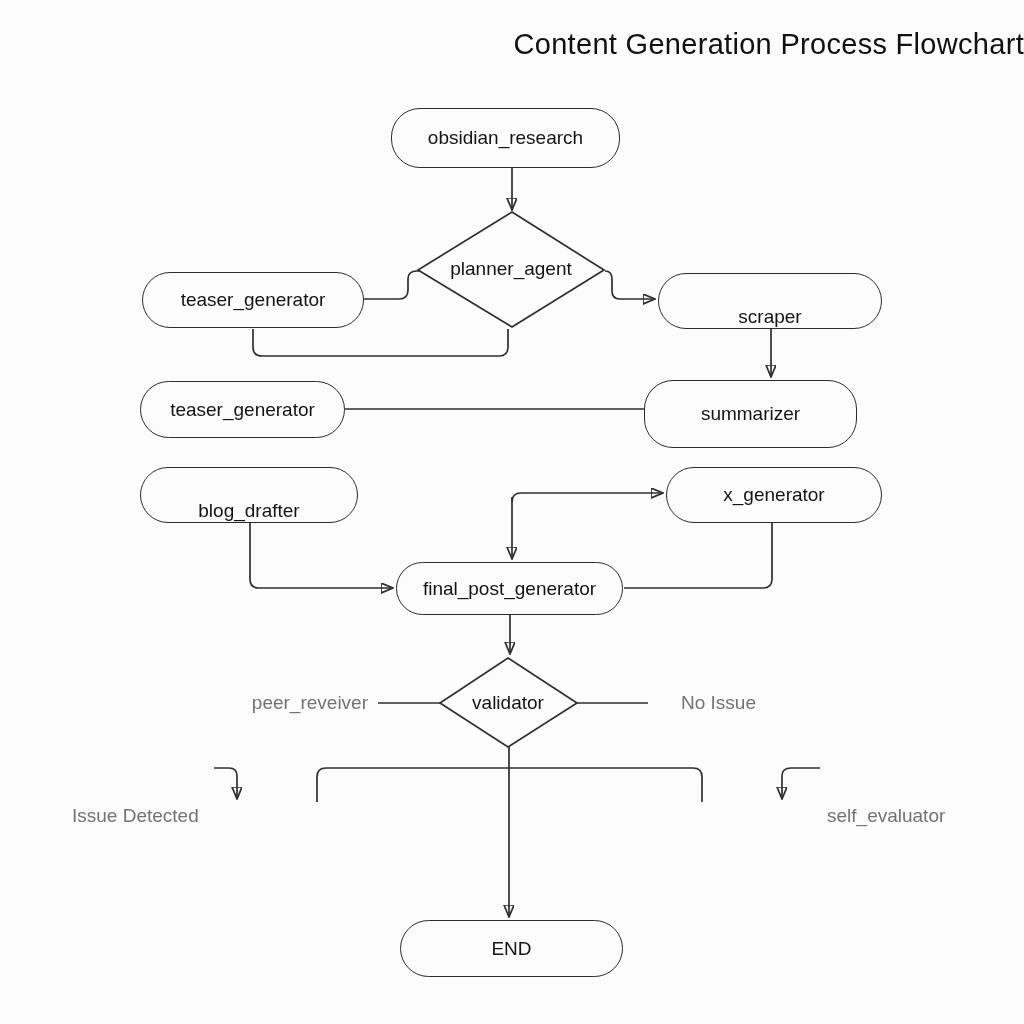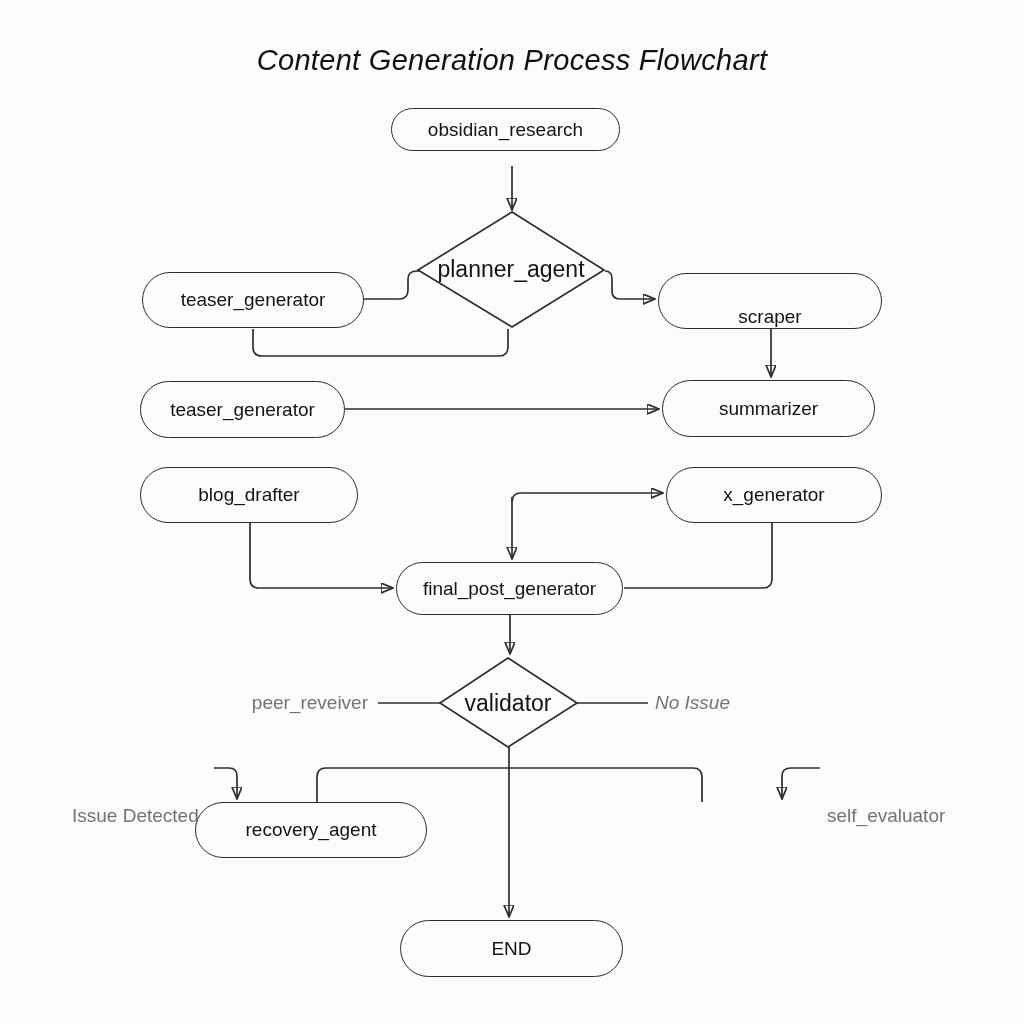"Content Generation Process Flowchart" .title { font-style: italic -> none; margin: 16px -> 0; text-align: center -> right }
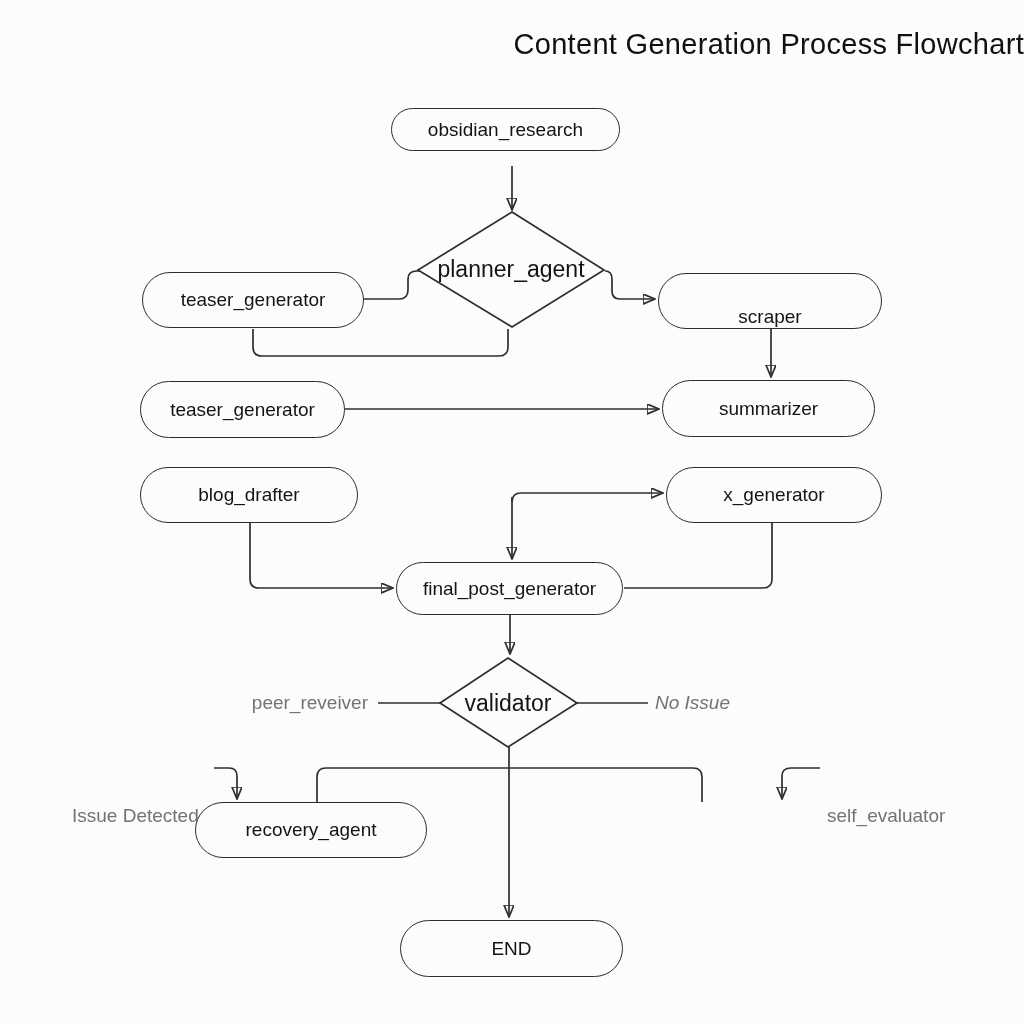"obsidian_research" div.node { height: 43px -> 60px }
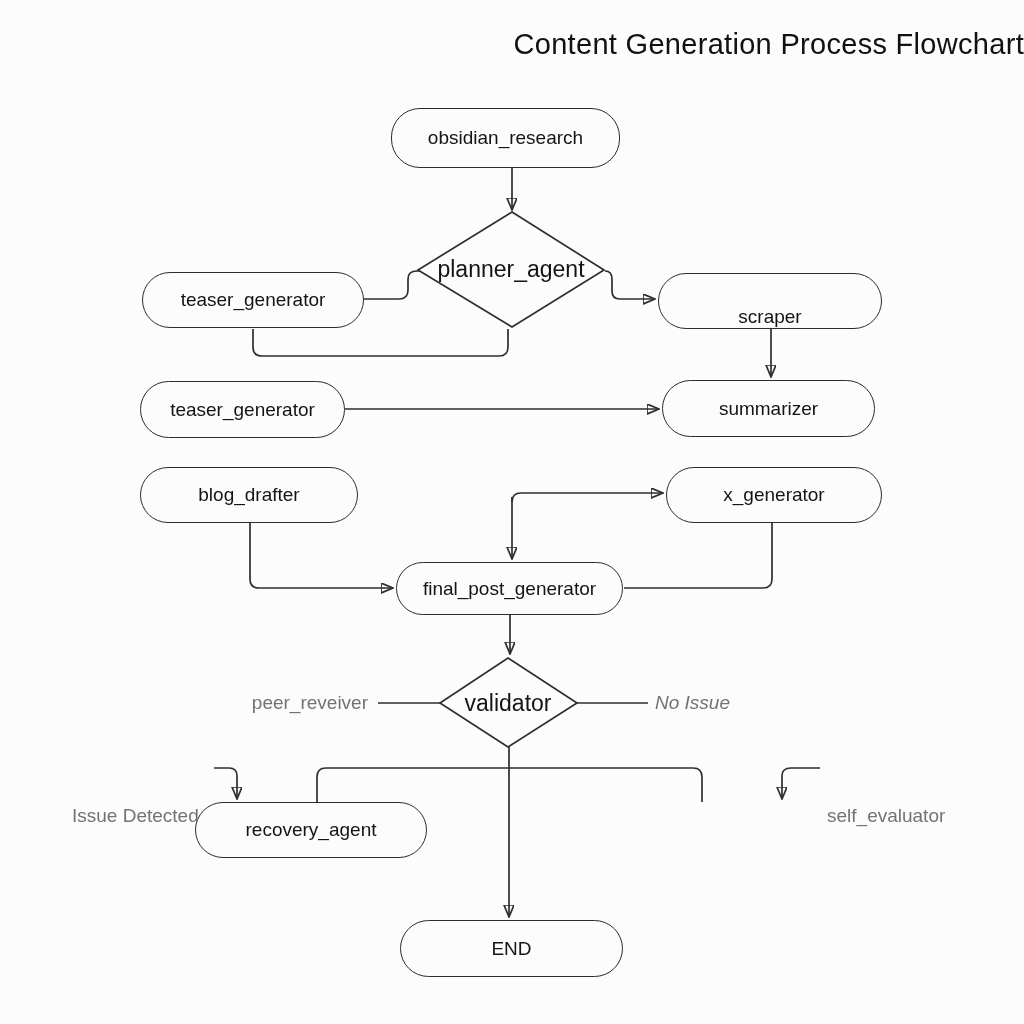"planner_agent" .dlabel { font-size: 23px -> 19px }
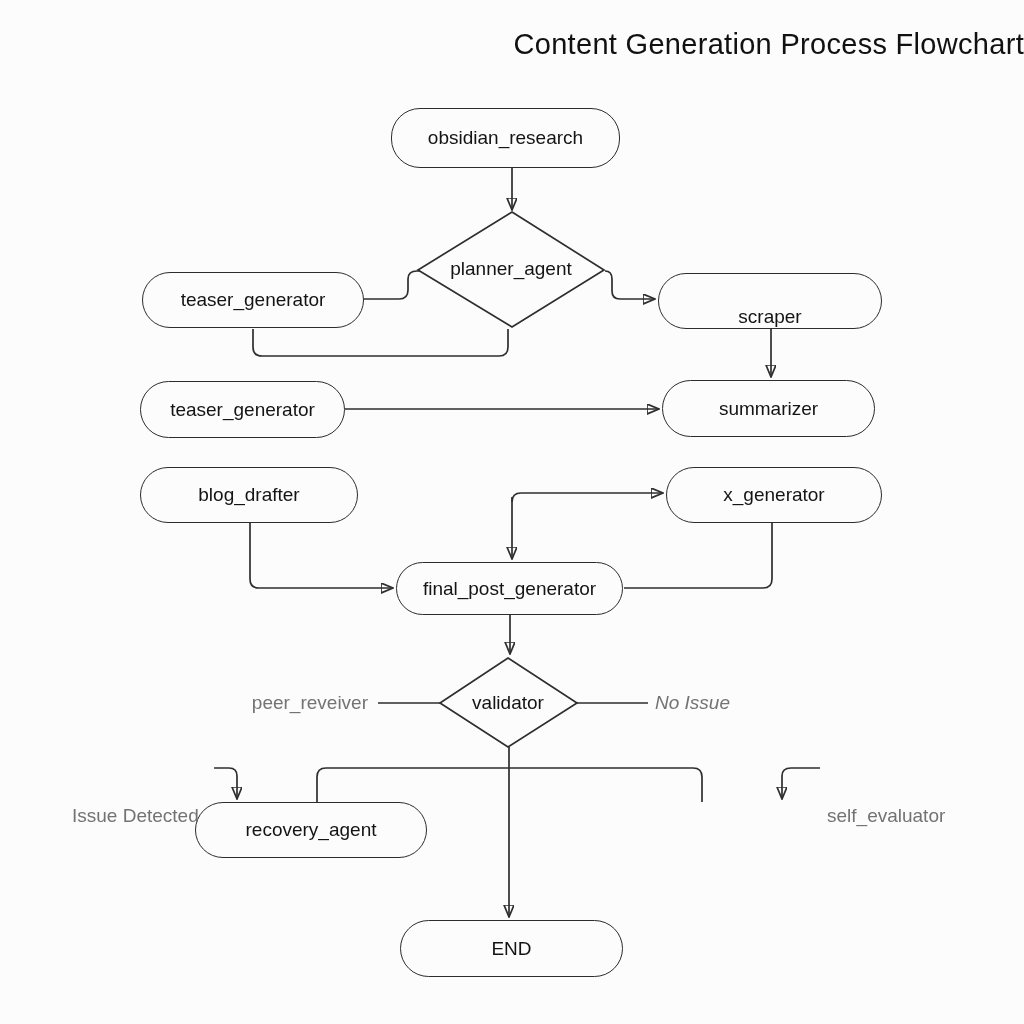"summarizer" div.node { height: 57px -> 68px; left: 662px -> 644px }
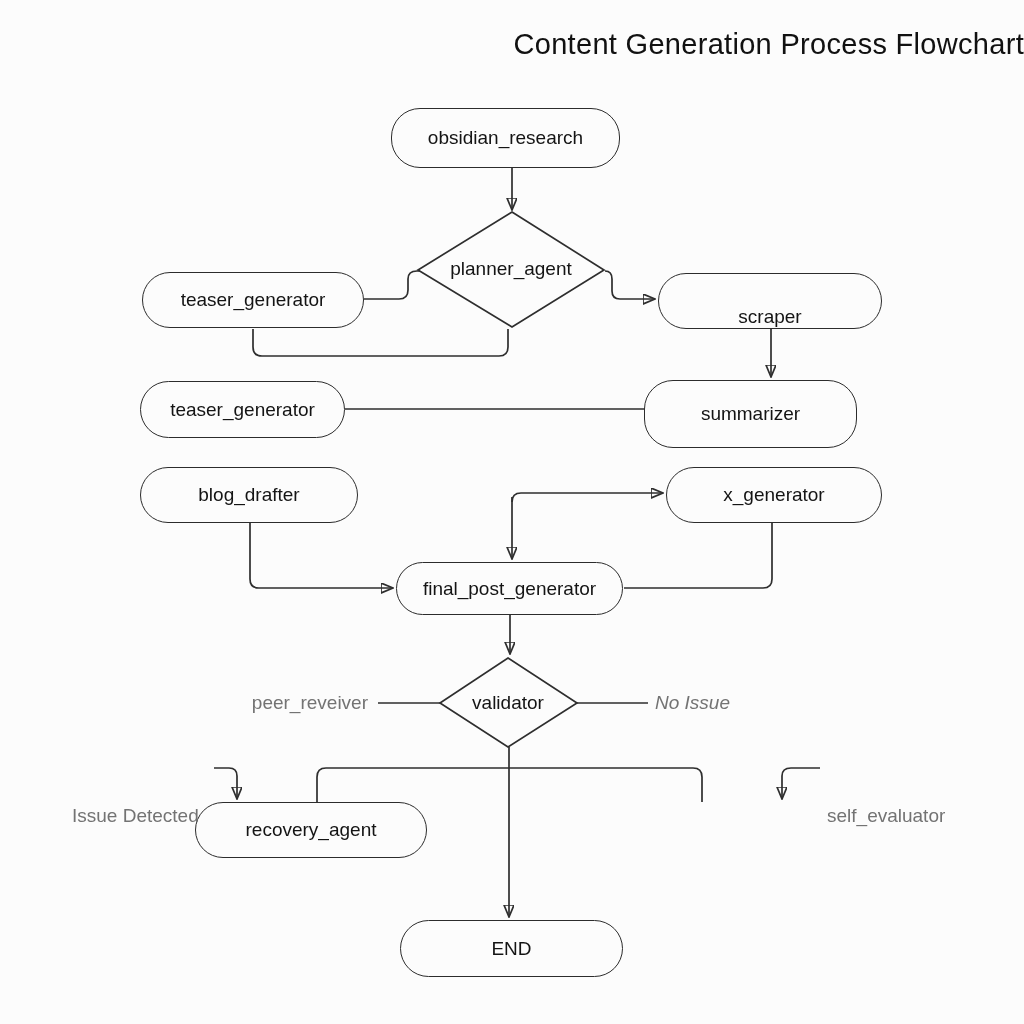"blog_drafter" div.node { align-items: none -> flex-end }
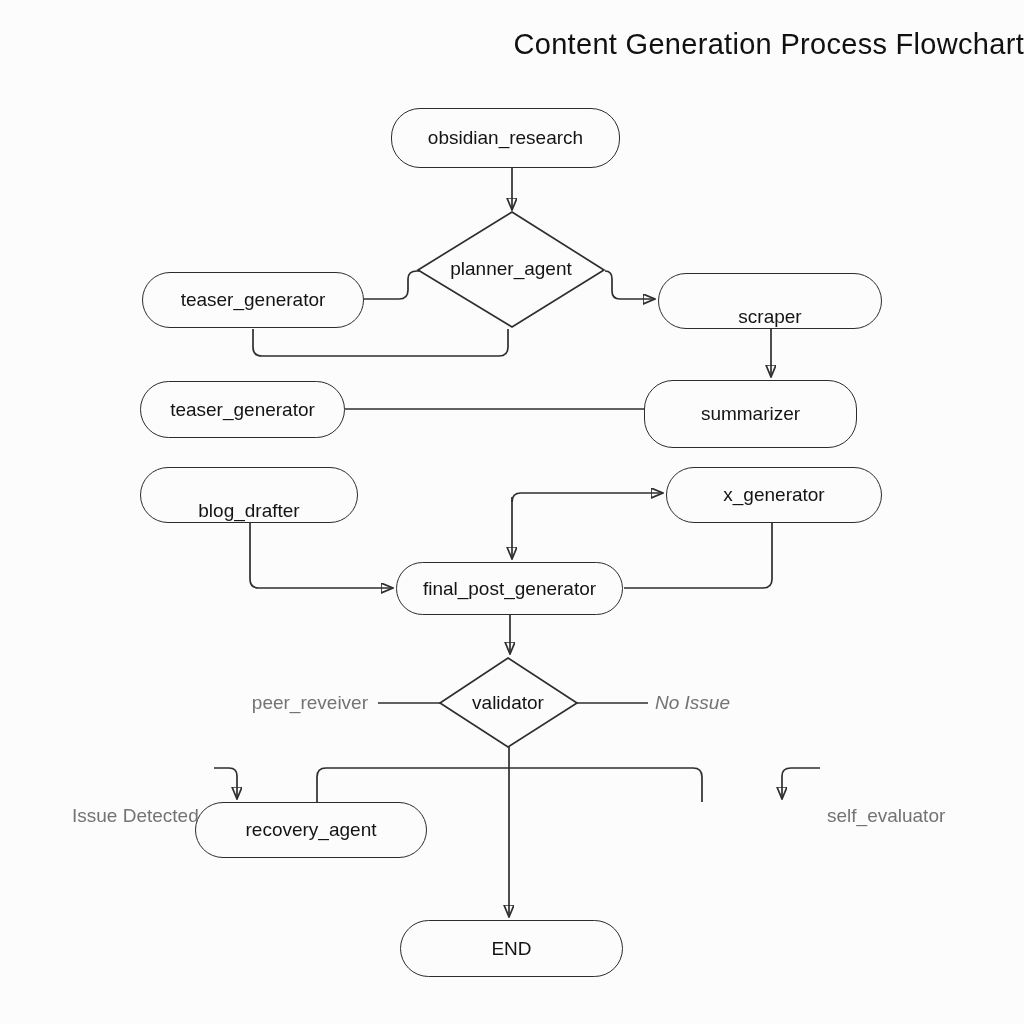"No Issue" div.elabel { font-style: italic -> none; left: 655px -> 681px }
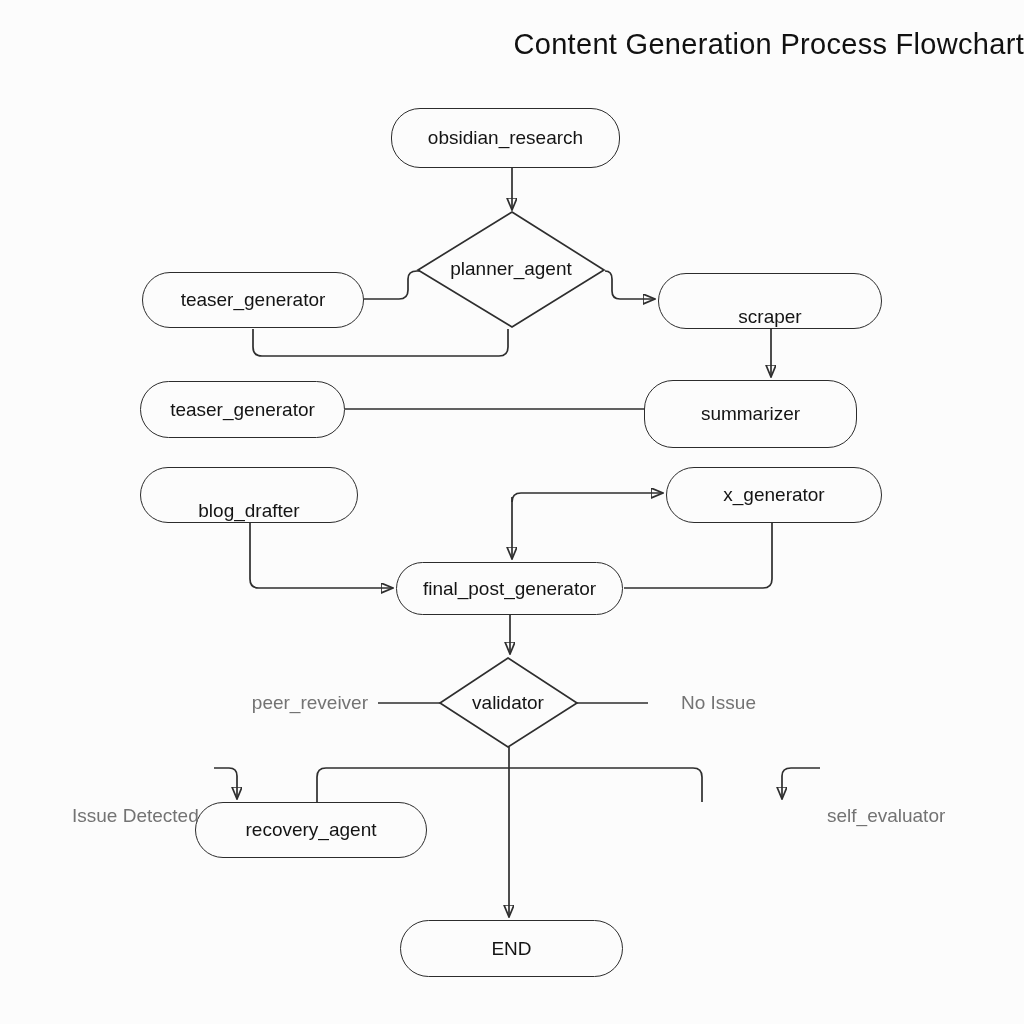"recovery_agent" div.node { html: <div> <span>recovery_agent</span> </div> -> none }
